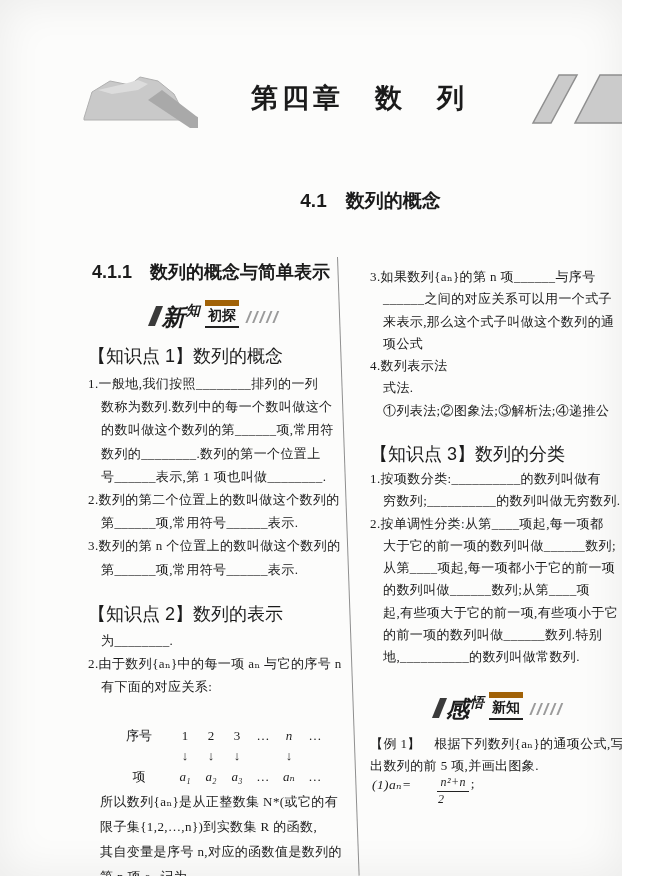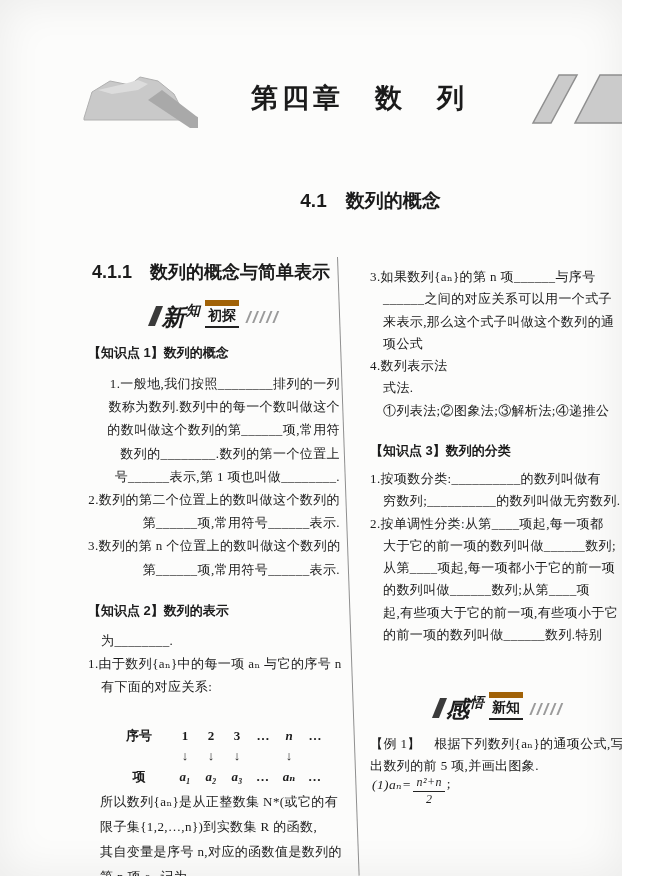"【知识点 1】数列的概念" .kp-heading { font-size: 13px -> 18px; font-weight: bold -> normal }
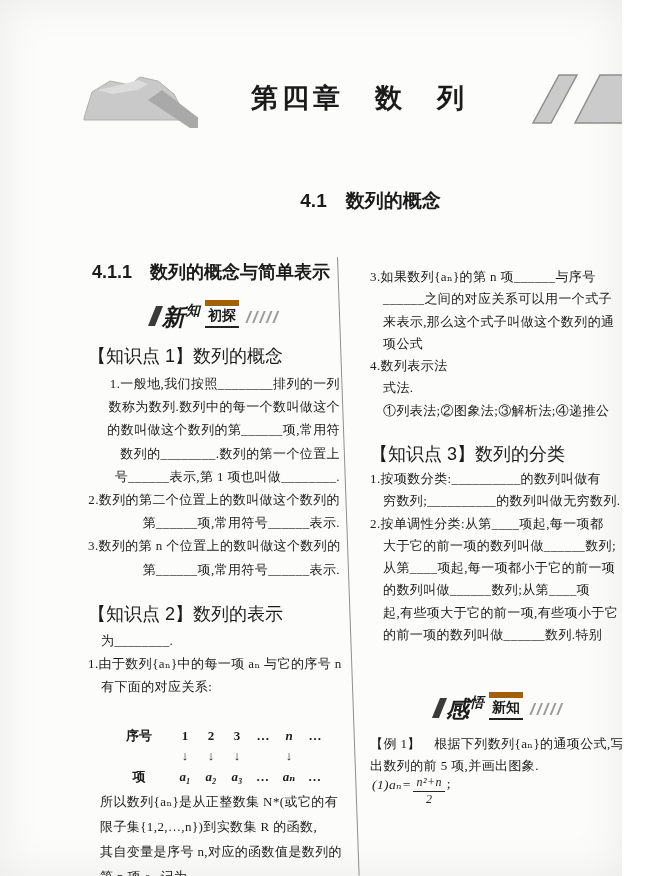"1.一般地,我们按照________排列的一列" div.blk { text-align: right -> none }
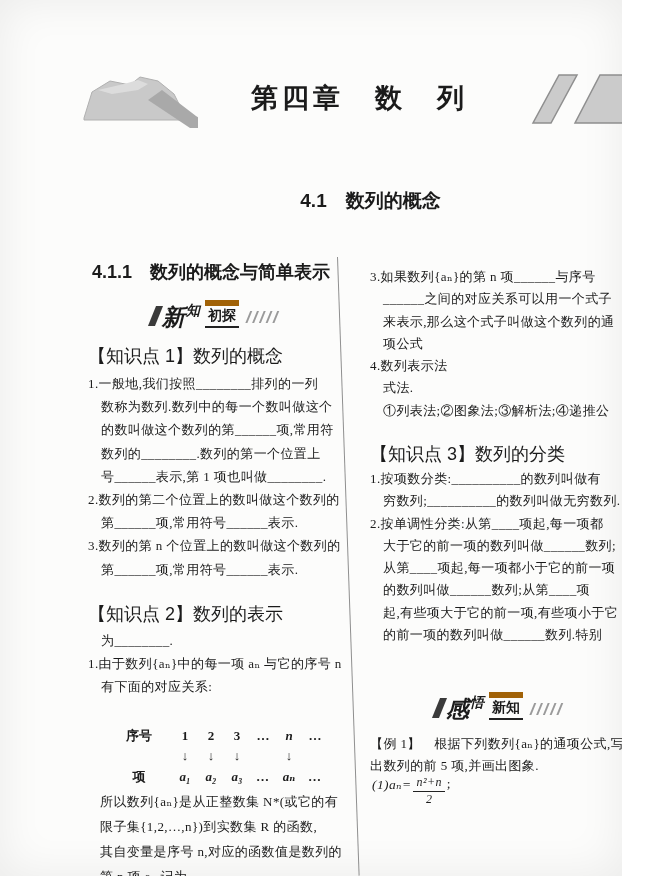"1.由于数列{aₙ}中的每一项 aₙ 与它的序号 n" div.ln { text: 1 -> 2 }
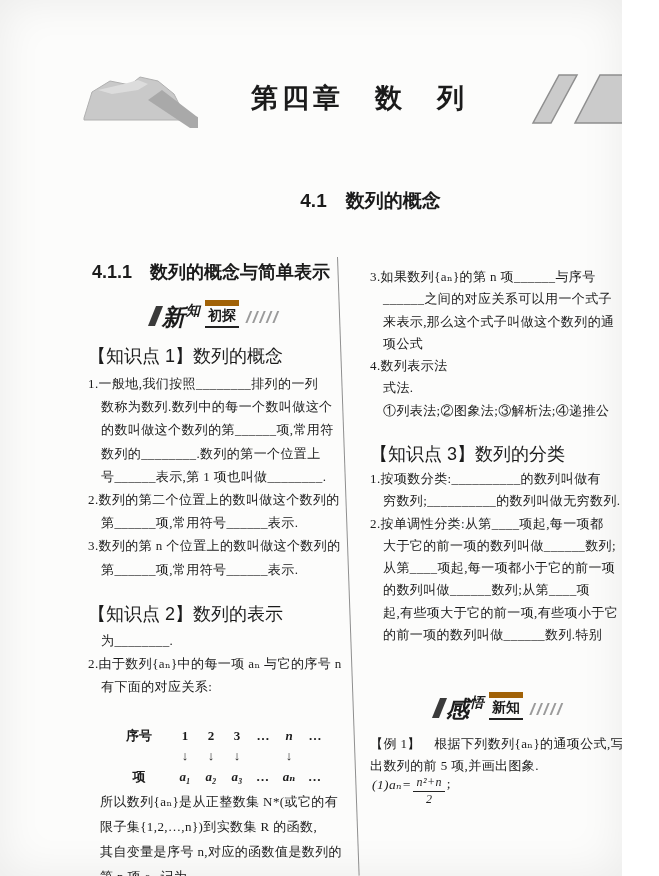"地,__________的数列叫做常数列." div.ln { html: none -> <div>地,__________的数列叫做常数列.</div> }
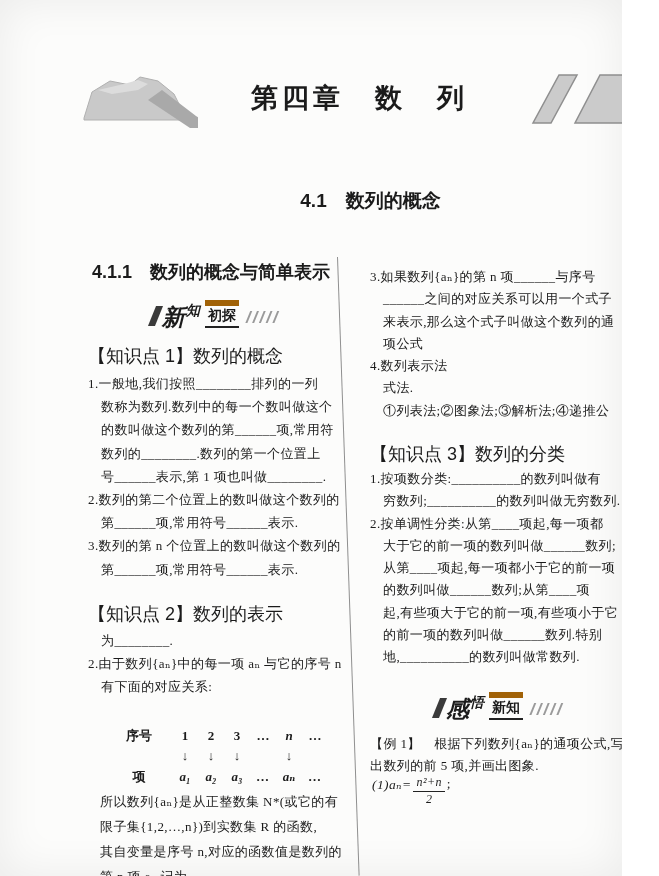"序号" .tbl-row { font-weight: bold -> none }
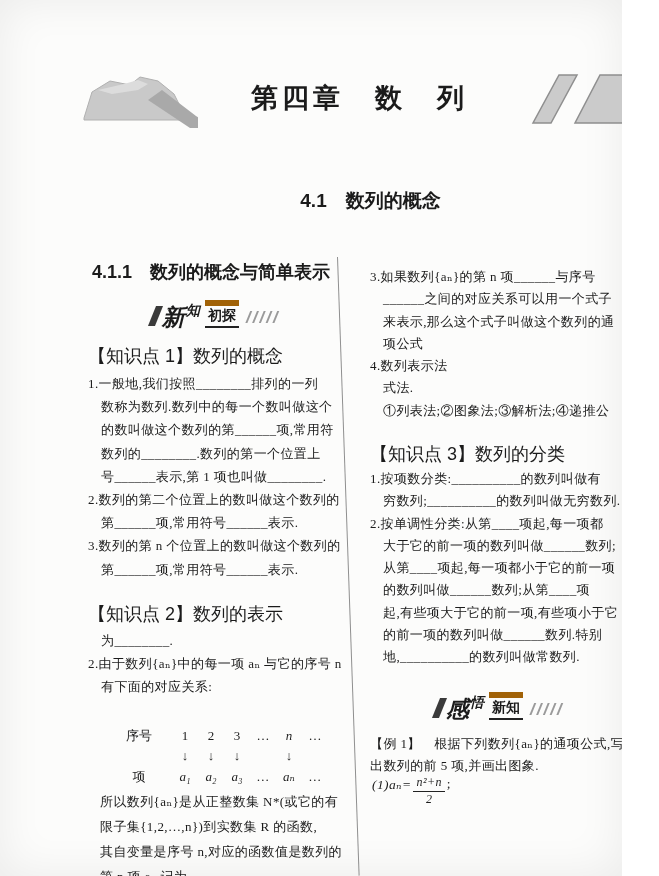"n²+n" .frac .num { margin-left: none -> 24px }
